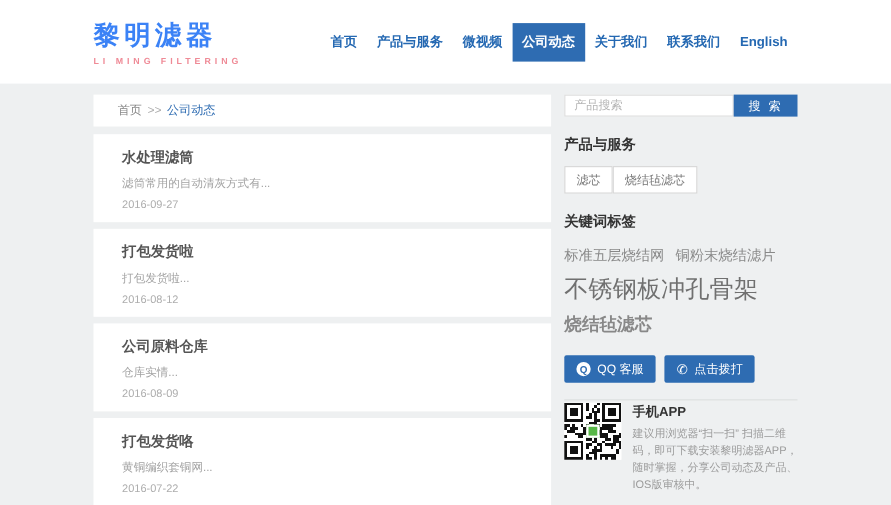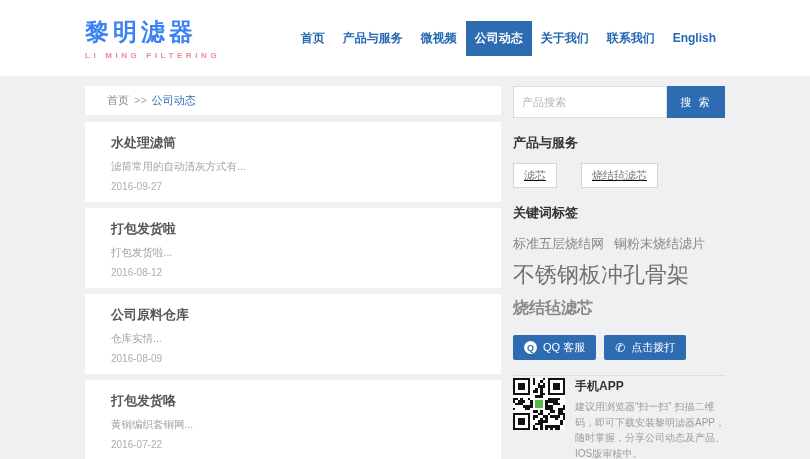"产品搜索" .search-row { height: 32px -> 20px }
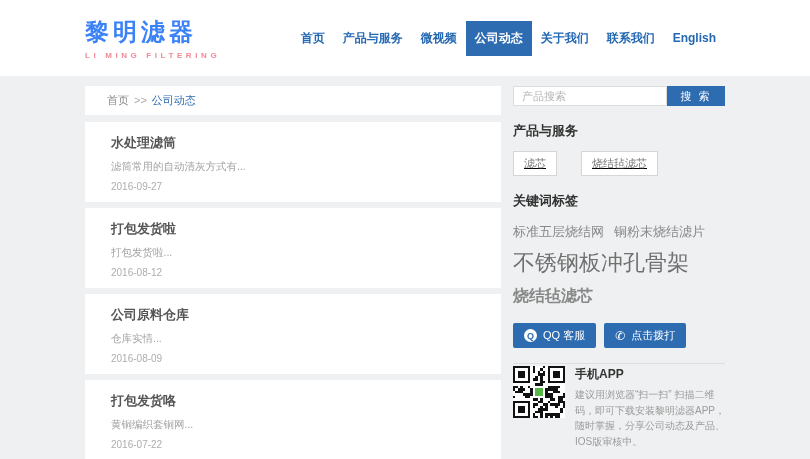"滤芯" .tag-row { gap: 24px -> 0; text-decoration: underline -> none }
